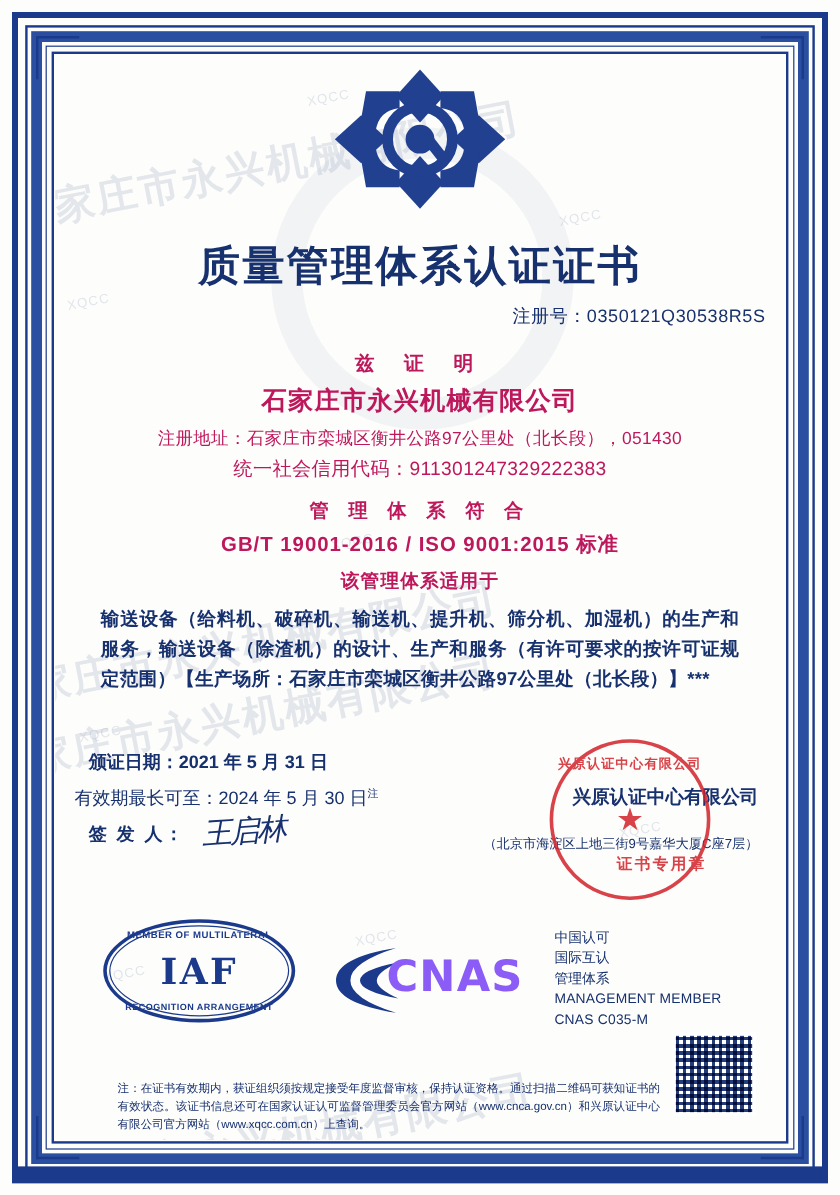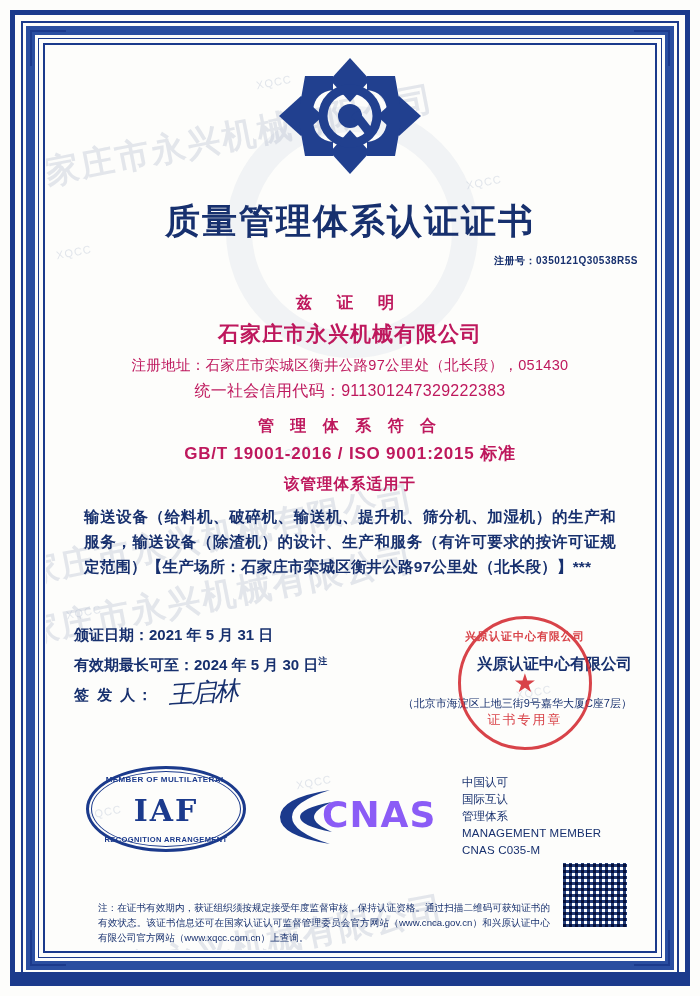"注册号：0350121Q30538R5S" .reg-no { font-size: 10px -> 15px; font-weight: bold -> normal }
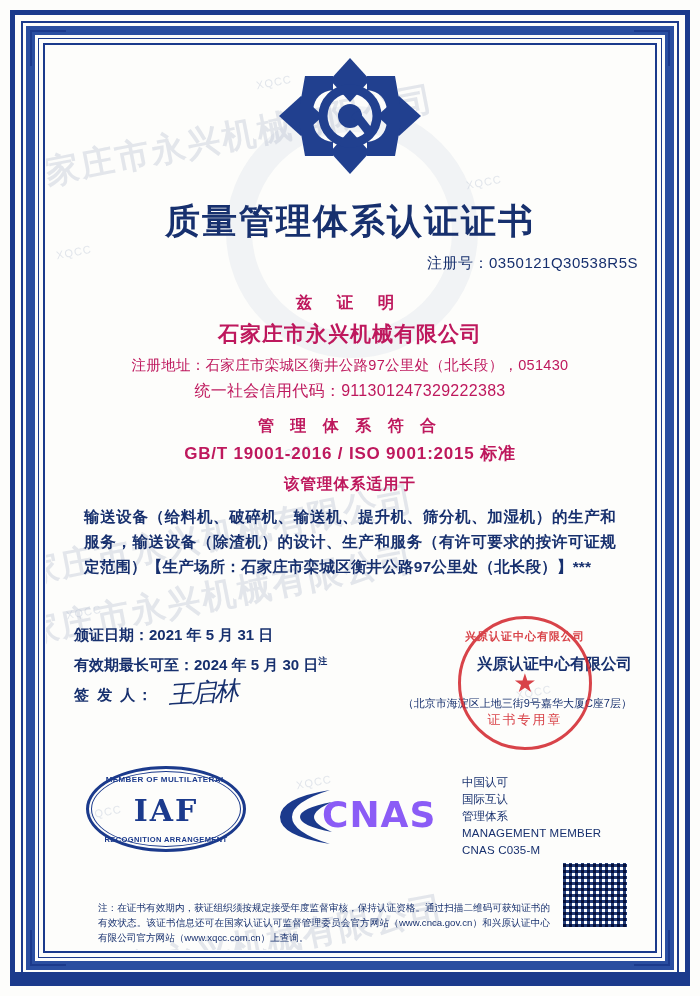"有效期最长可至：2024 年 5 月 30" .expiry-date { font-weight: bold -> normal; left: 24px -> 12px }
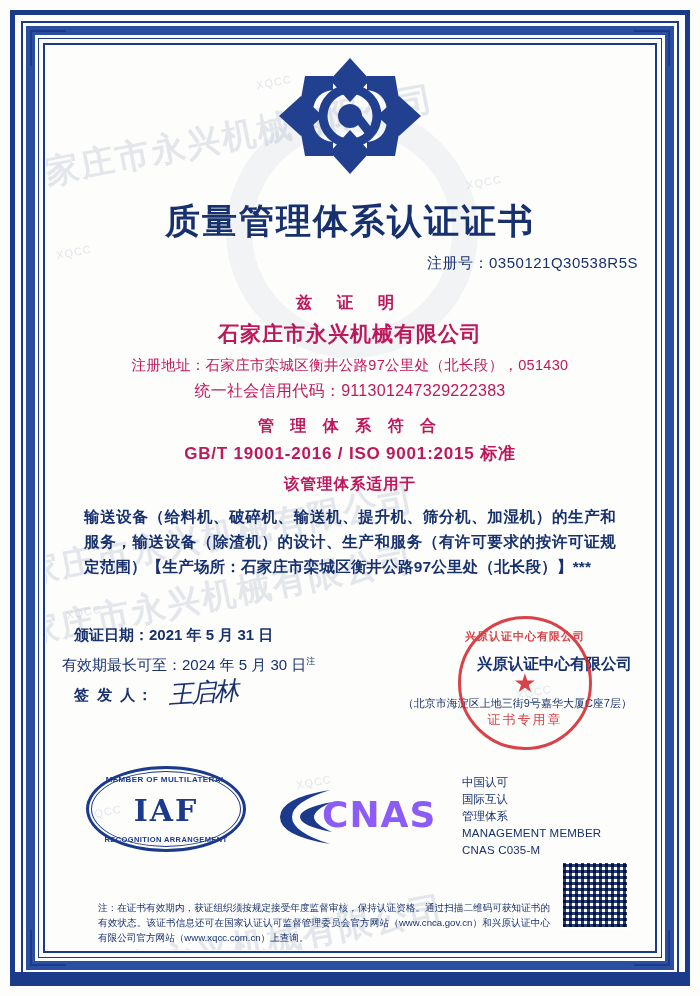"证书专用章" .seal-bottom-text { font-weight: normal -> bold; text-align: center -> right }
